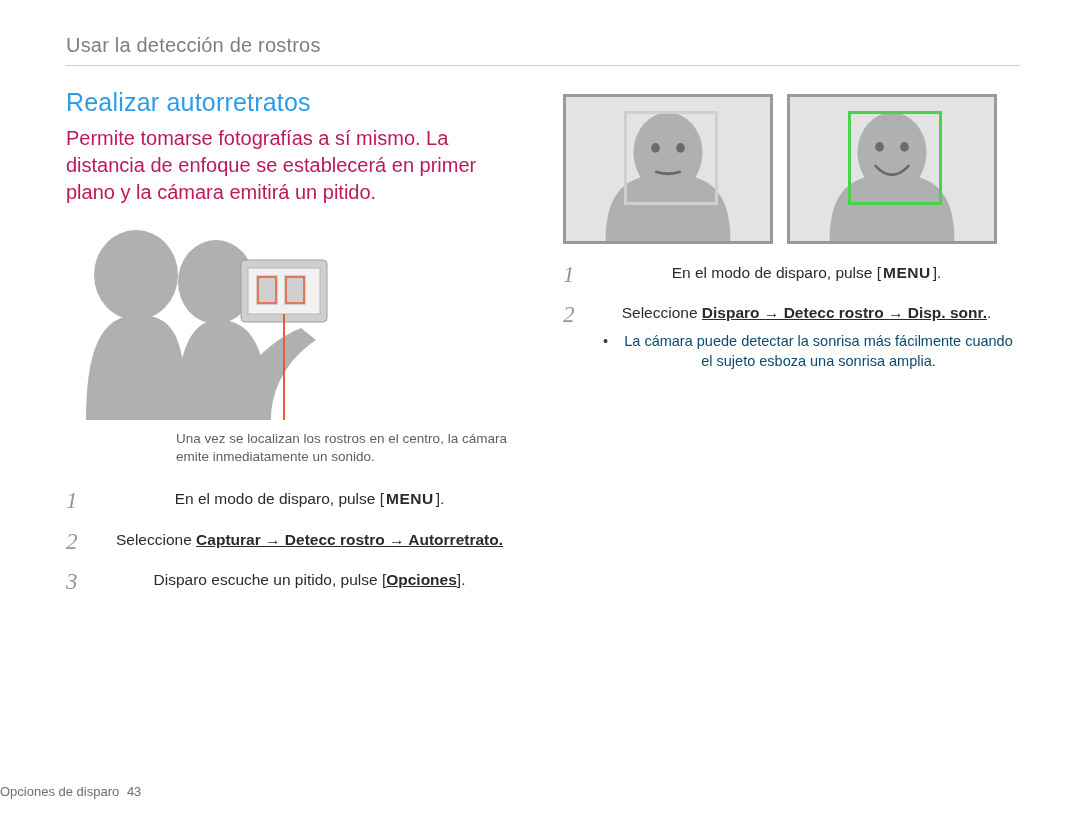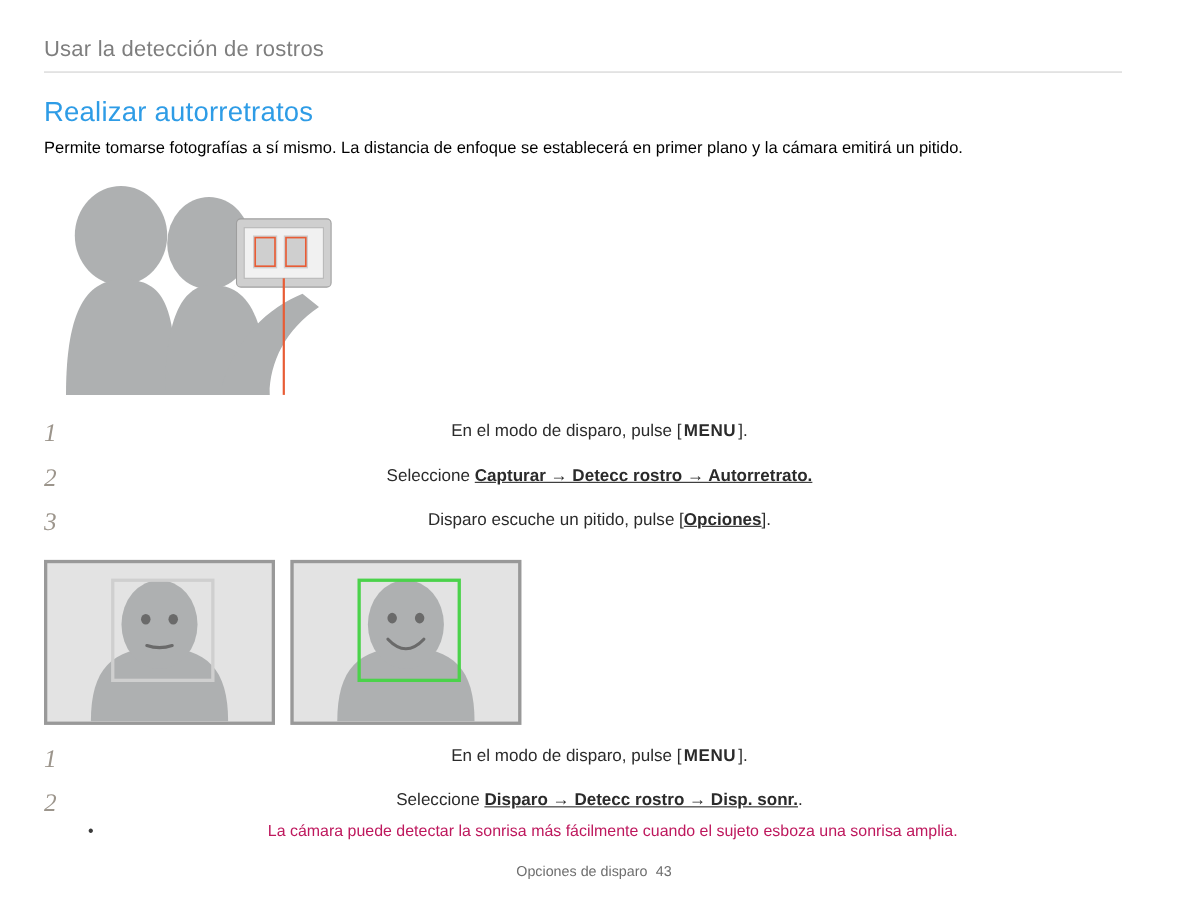"Usar la detección de rostros" .page { padding: 32px 60px 20px 40px -> 32px 60px 20px 66px }
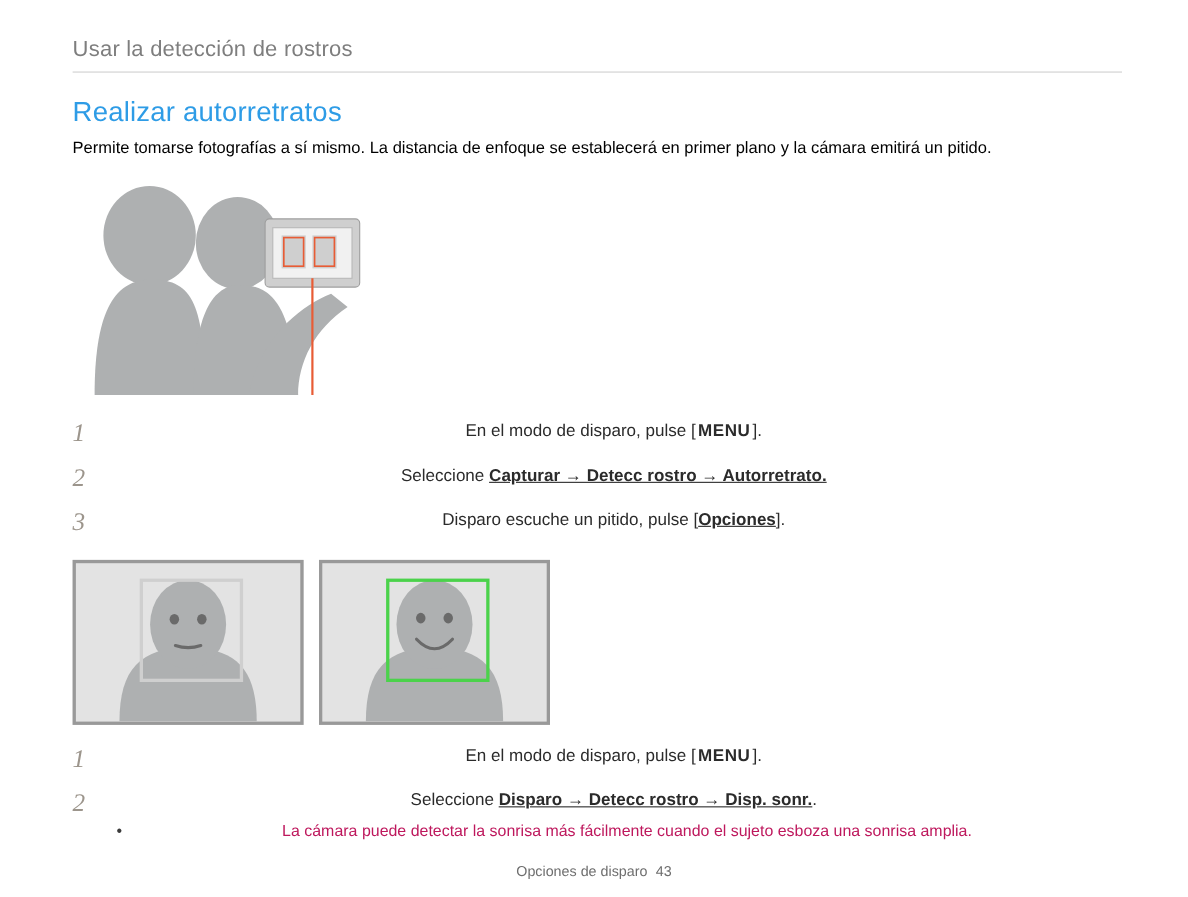"Realizar autorretratos" .cols { flex-direction: column -> none; gap: none -> 40px }
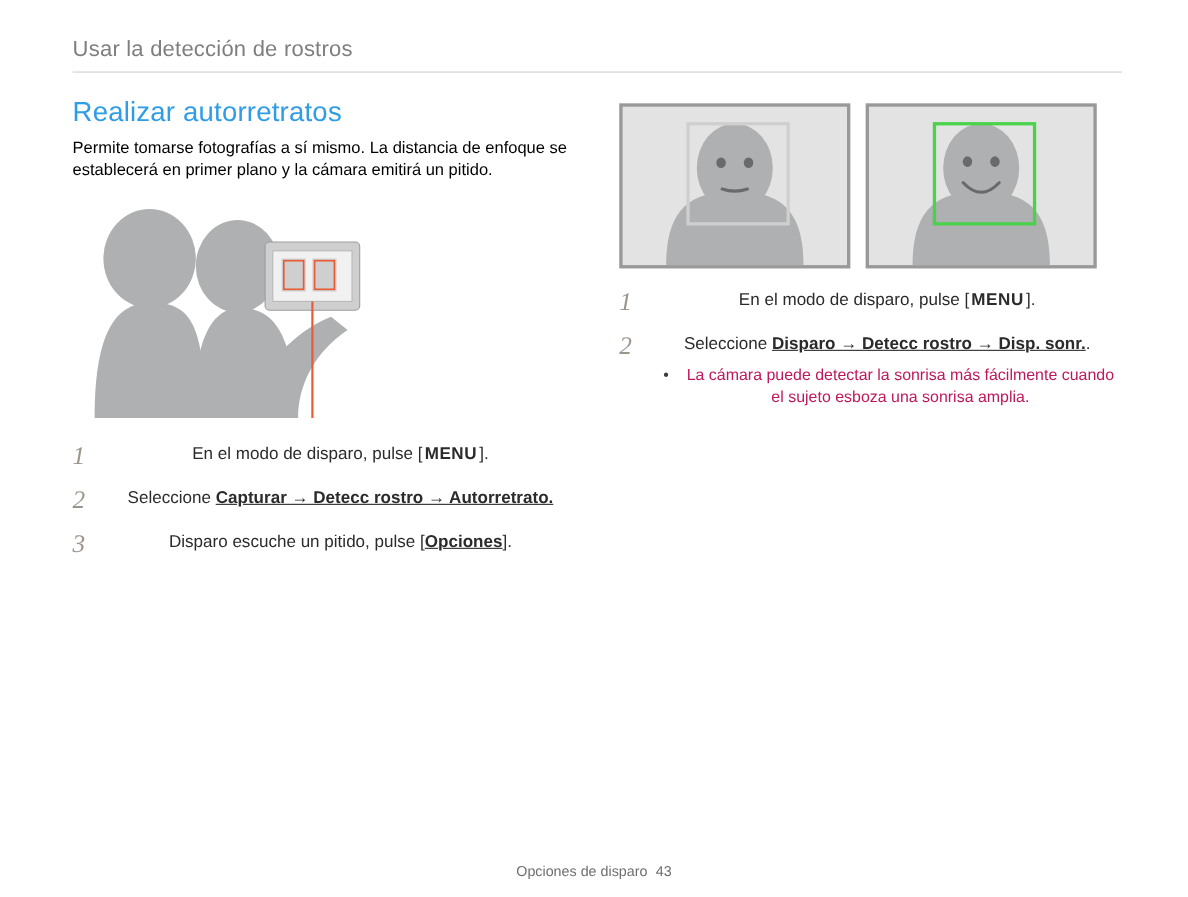"Permite tomarse fotografías a sí" p.body { color: #000000 -> #be185d; font-size: 15px -> 20px }
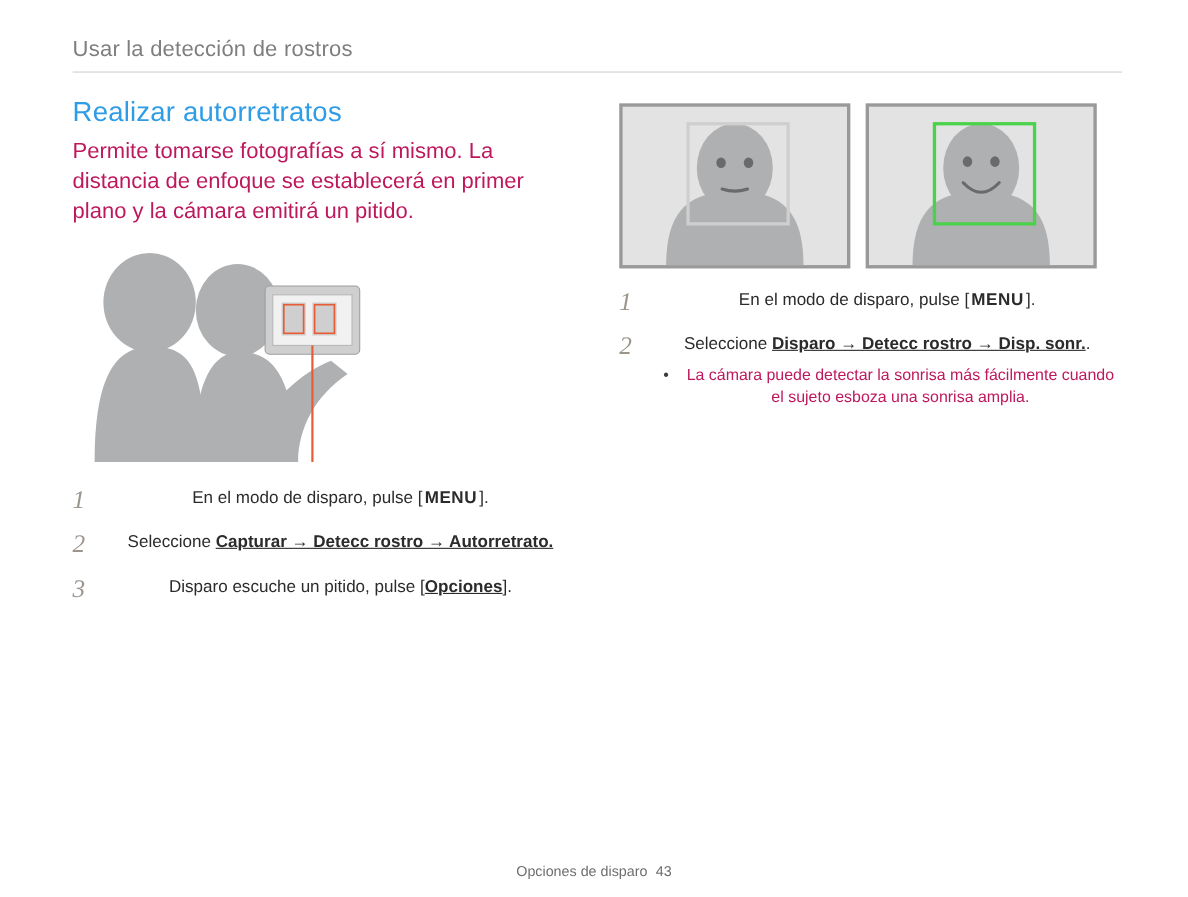"La cámara puede detectar la" ul.sub li { color: #be185d -> #0c4a6e }
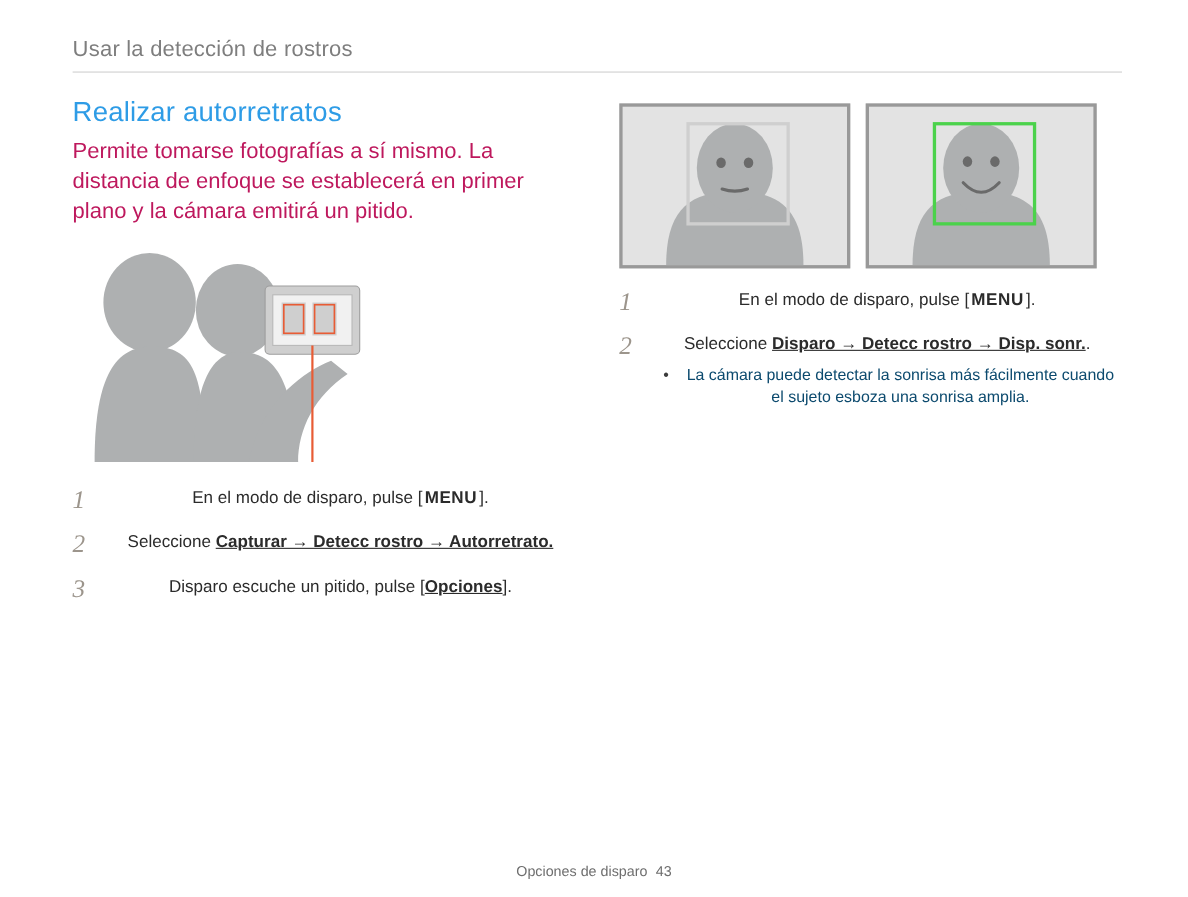"Una vez se localizan los" div.callout { html: none -> <div> <p>Una vez se localizan los rostros en el centro, la cámara emite inmediatamente un sonido.</p> </div> }
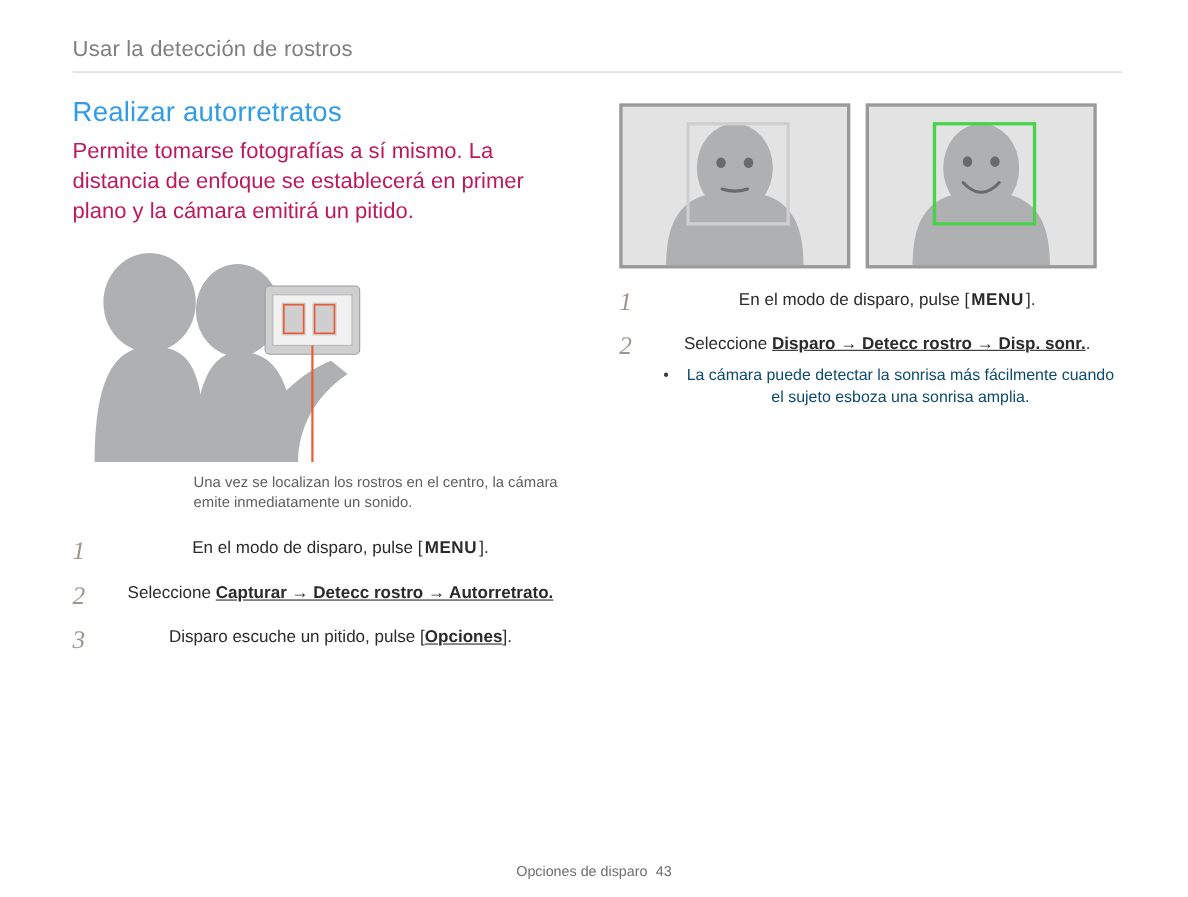"Opciones de disparo 43" .footer { text-align: center -> left }
